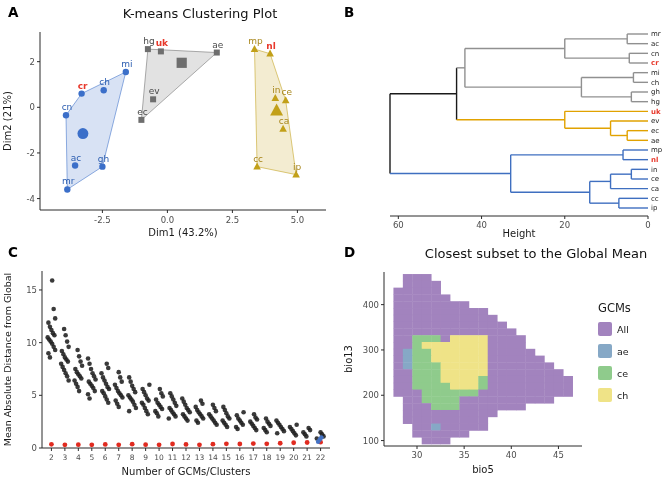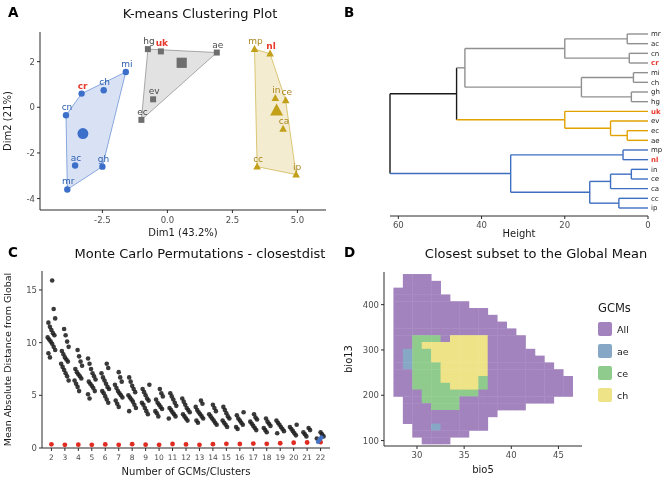"Monte Carlo Permutations - closestdist" div.ptitle { html: <div>Monte Carlo Permutations - closestdist</div> -> none }
